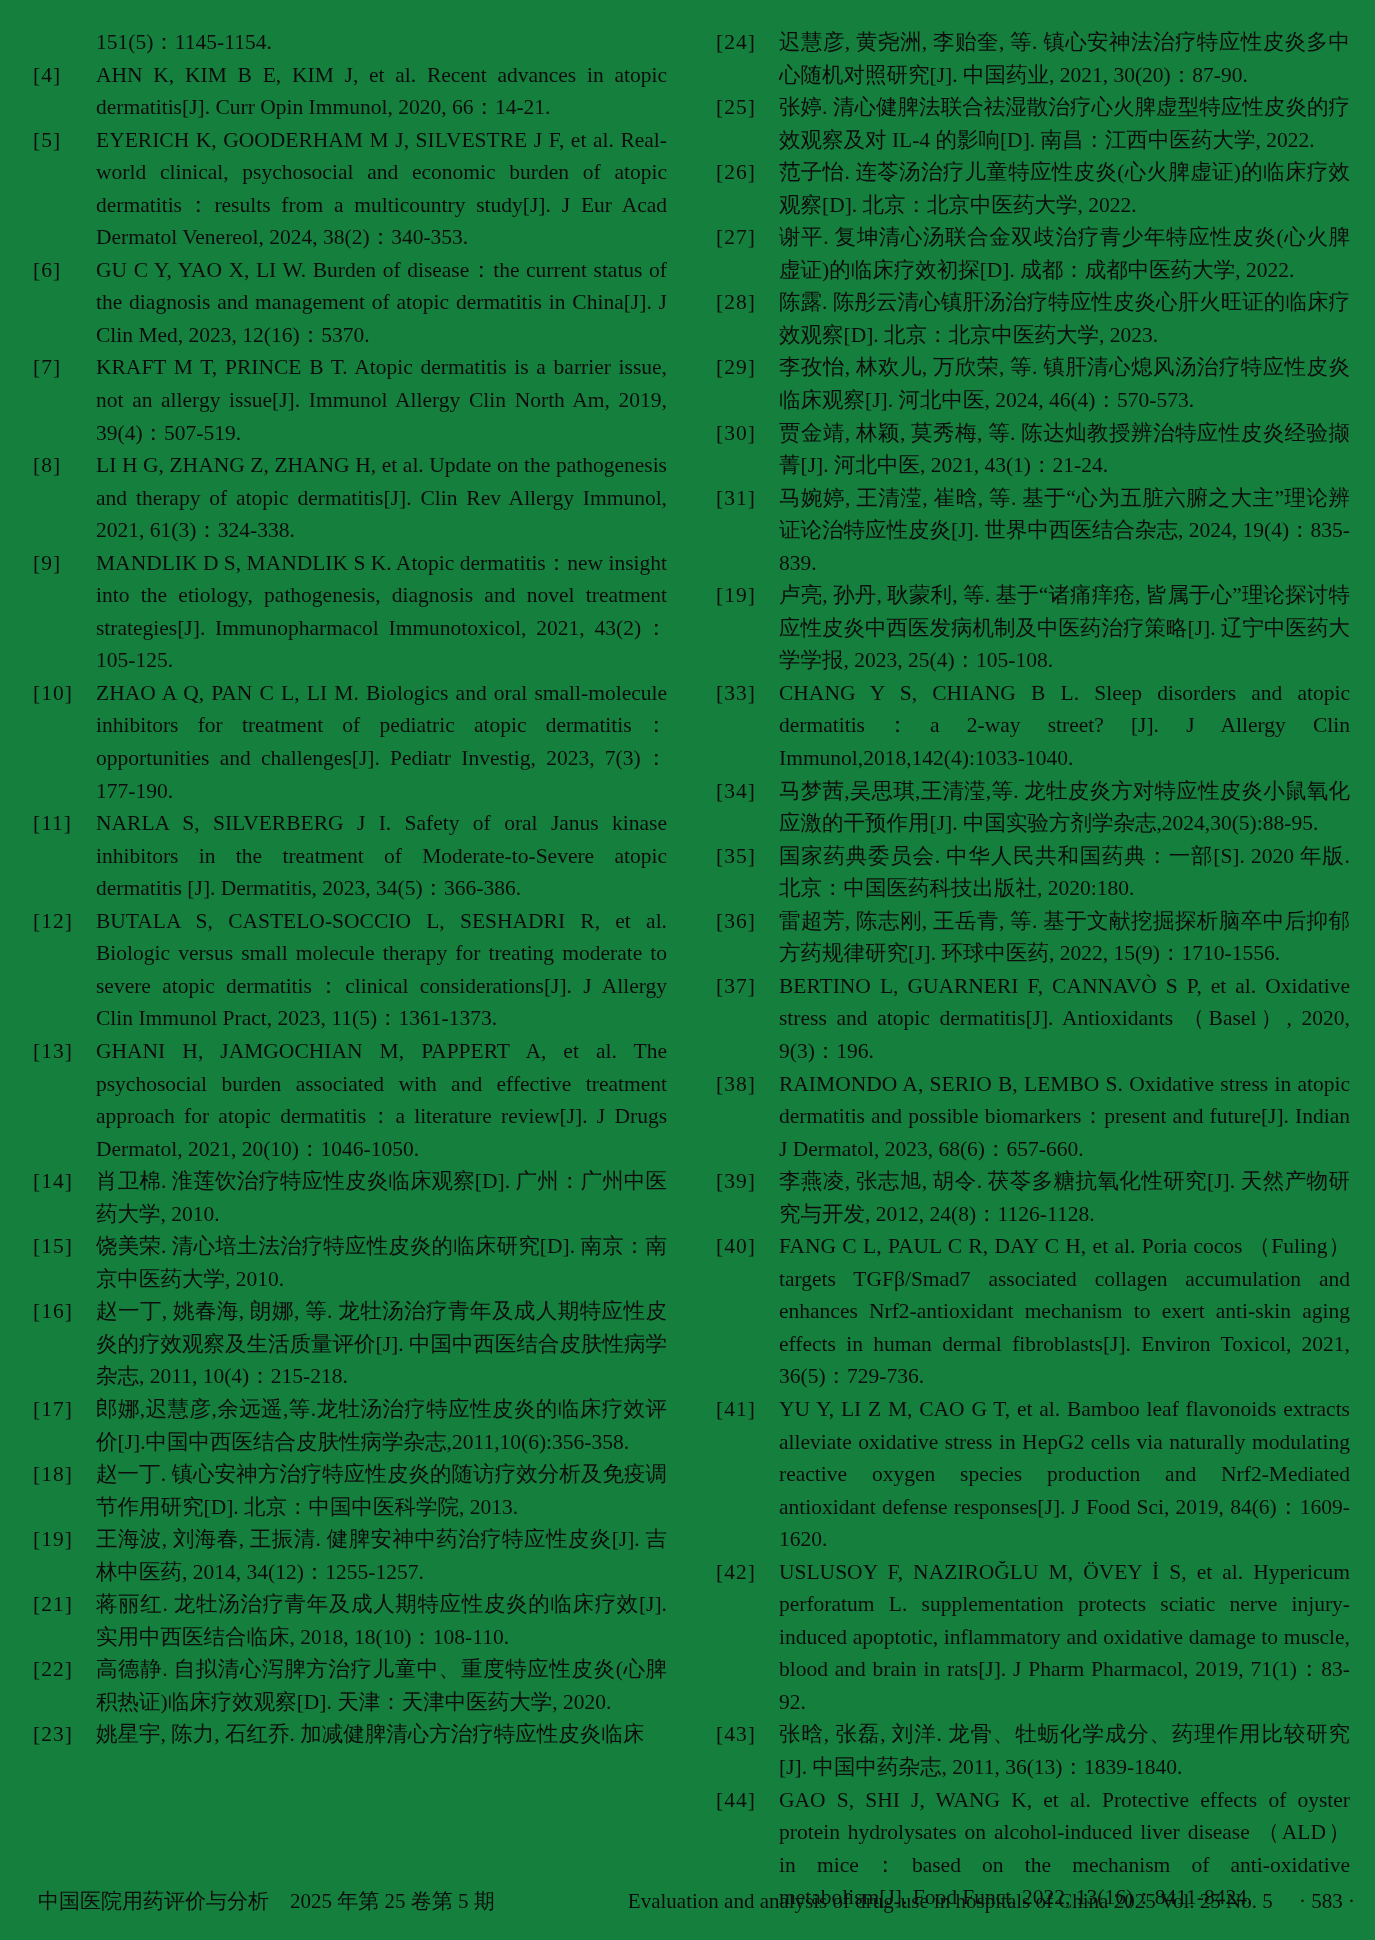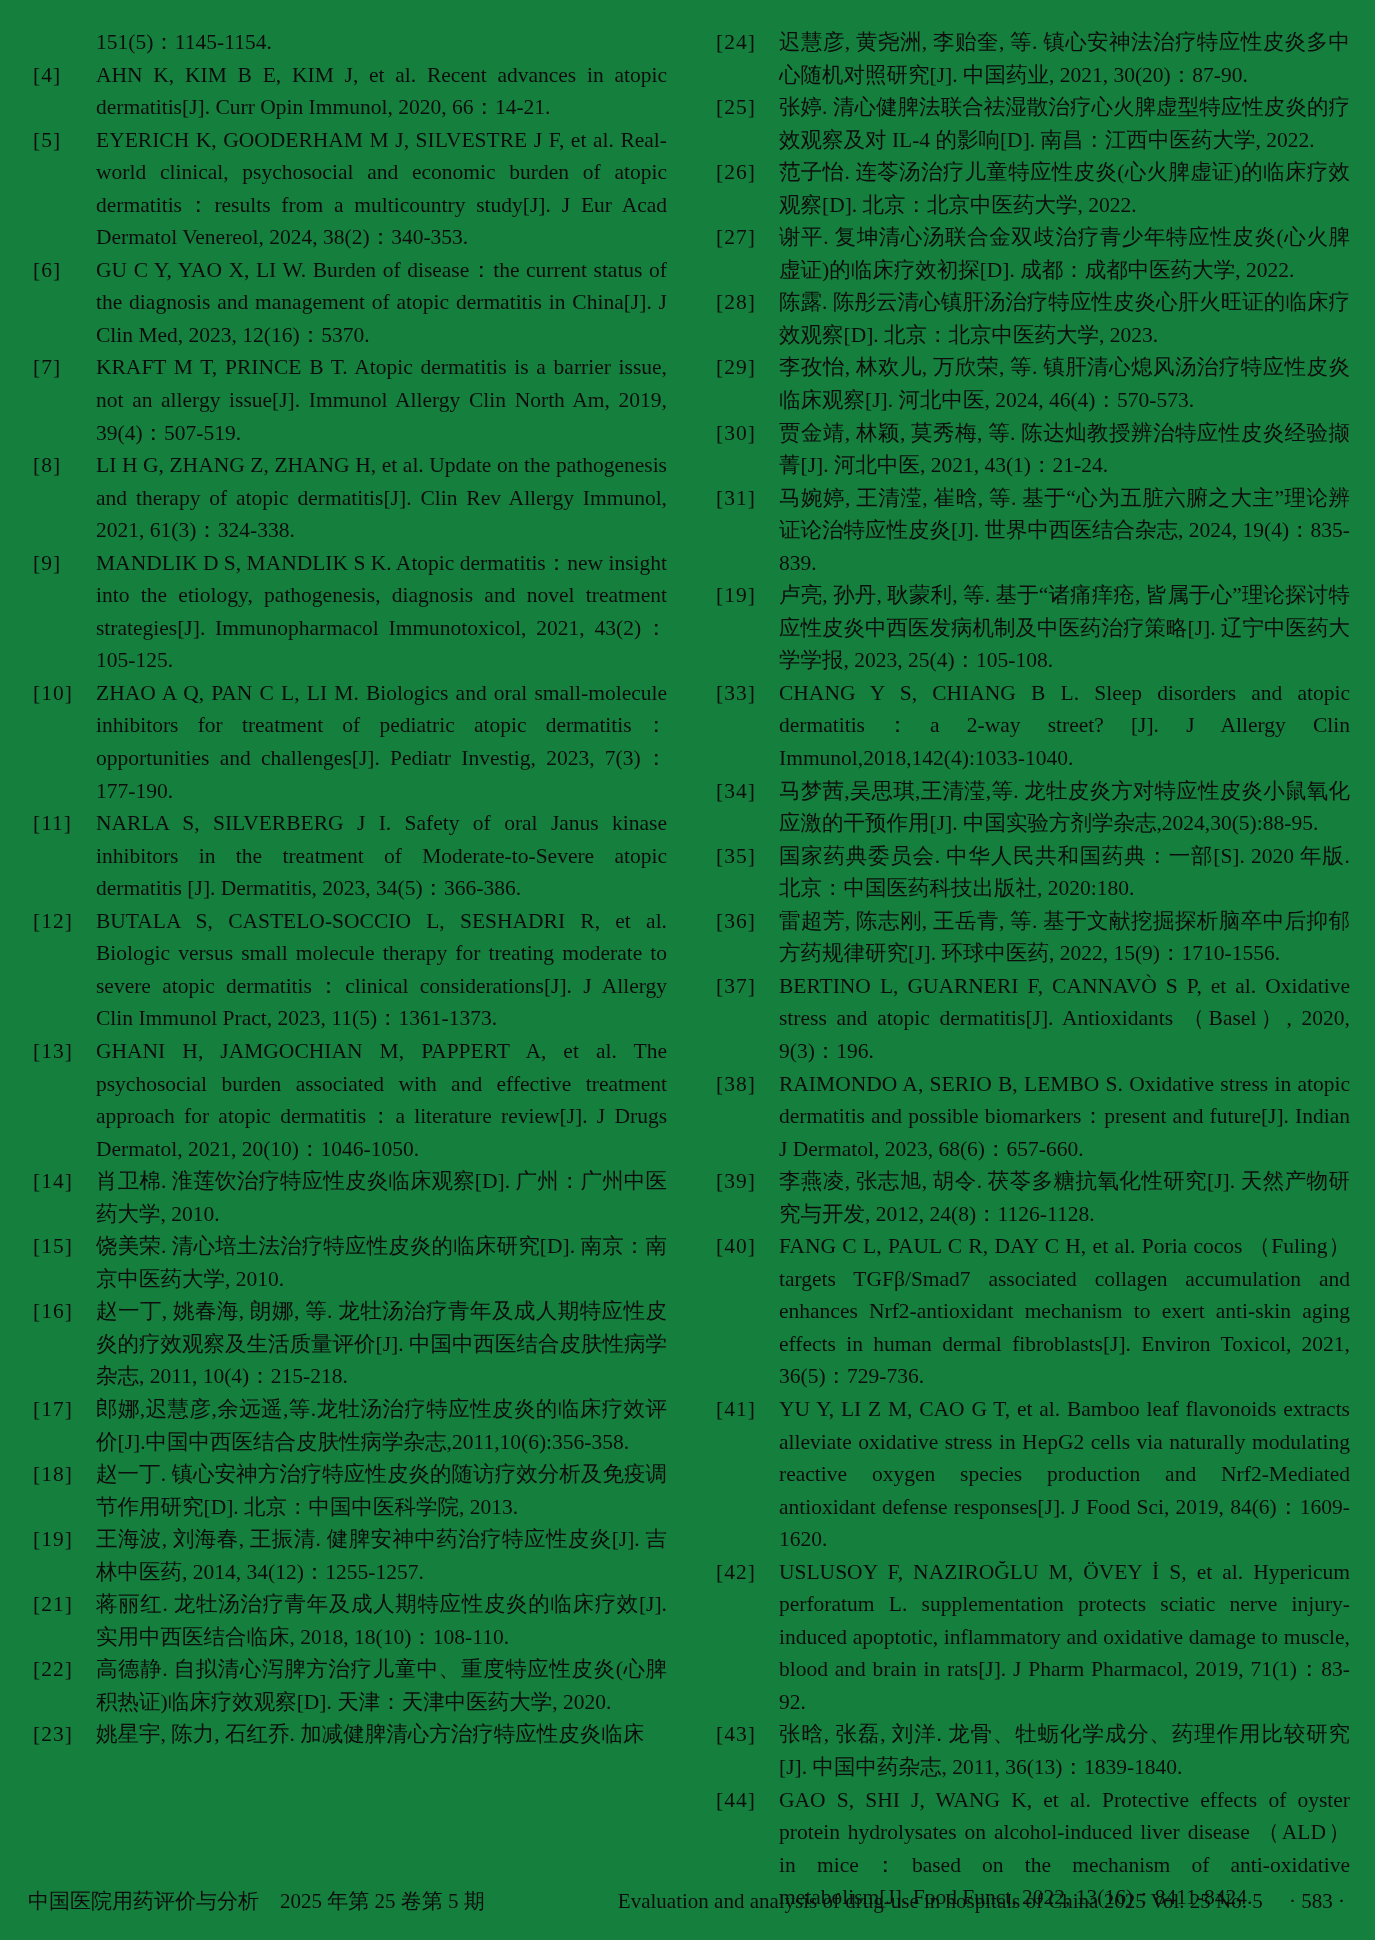"中国医院用药评价与分析 2025 年第 25 卷第" .footer { left: 28px -> 38px }
